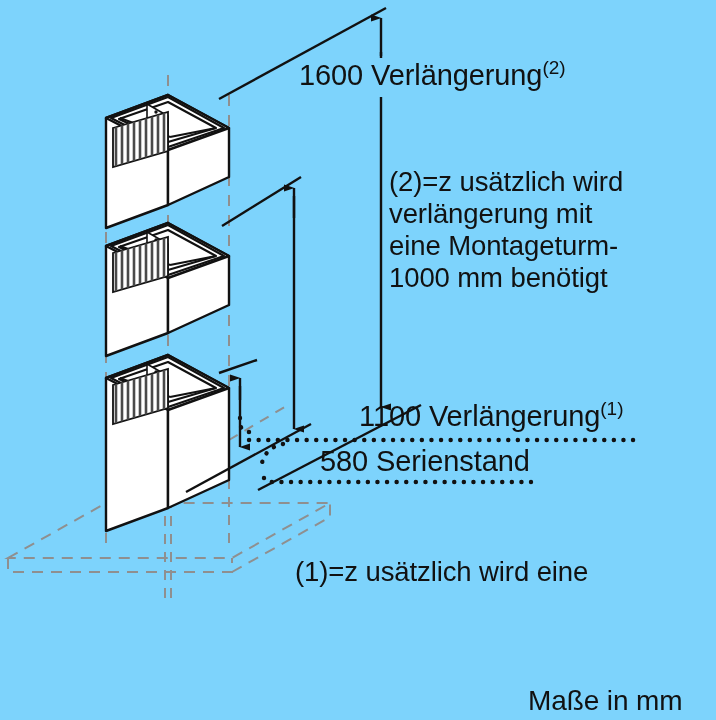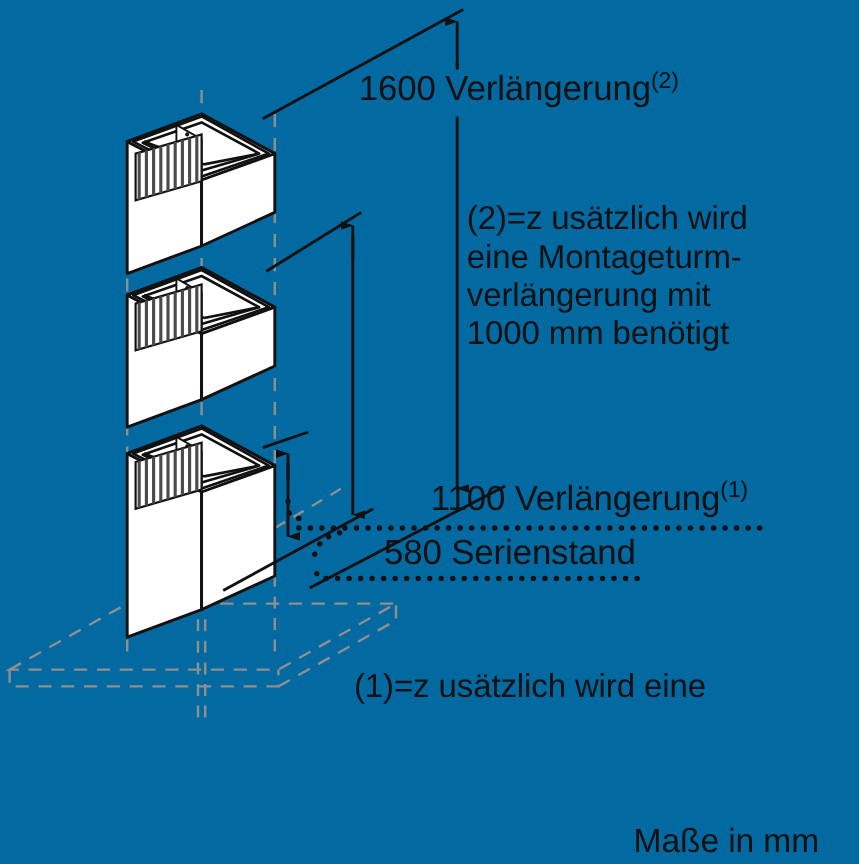"1600 Verlängerung(2)" #page { background: #0369a1 -> #7dd3fc }
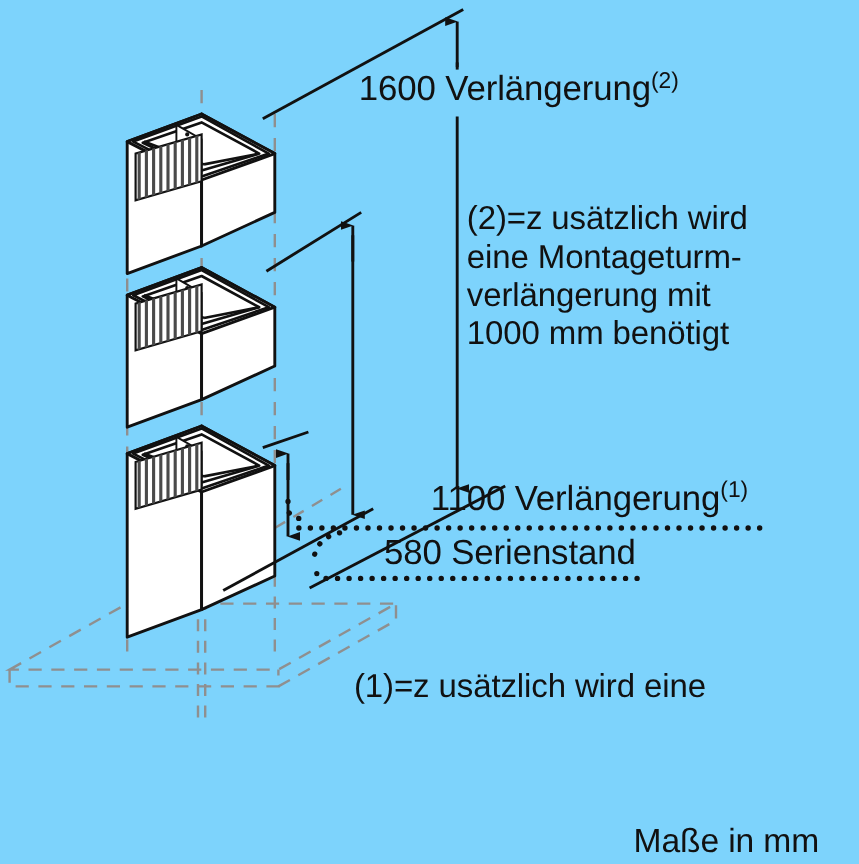"eine Montageturm-" span.note-line { order: before "verlängerung mit" -> after "verlängerung mit" }
